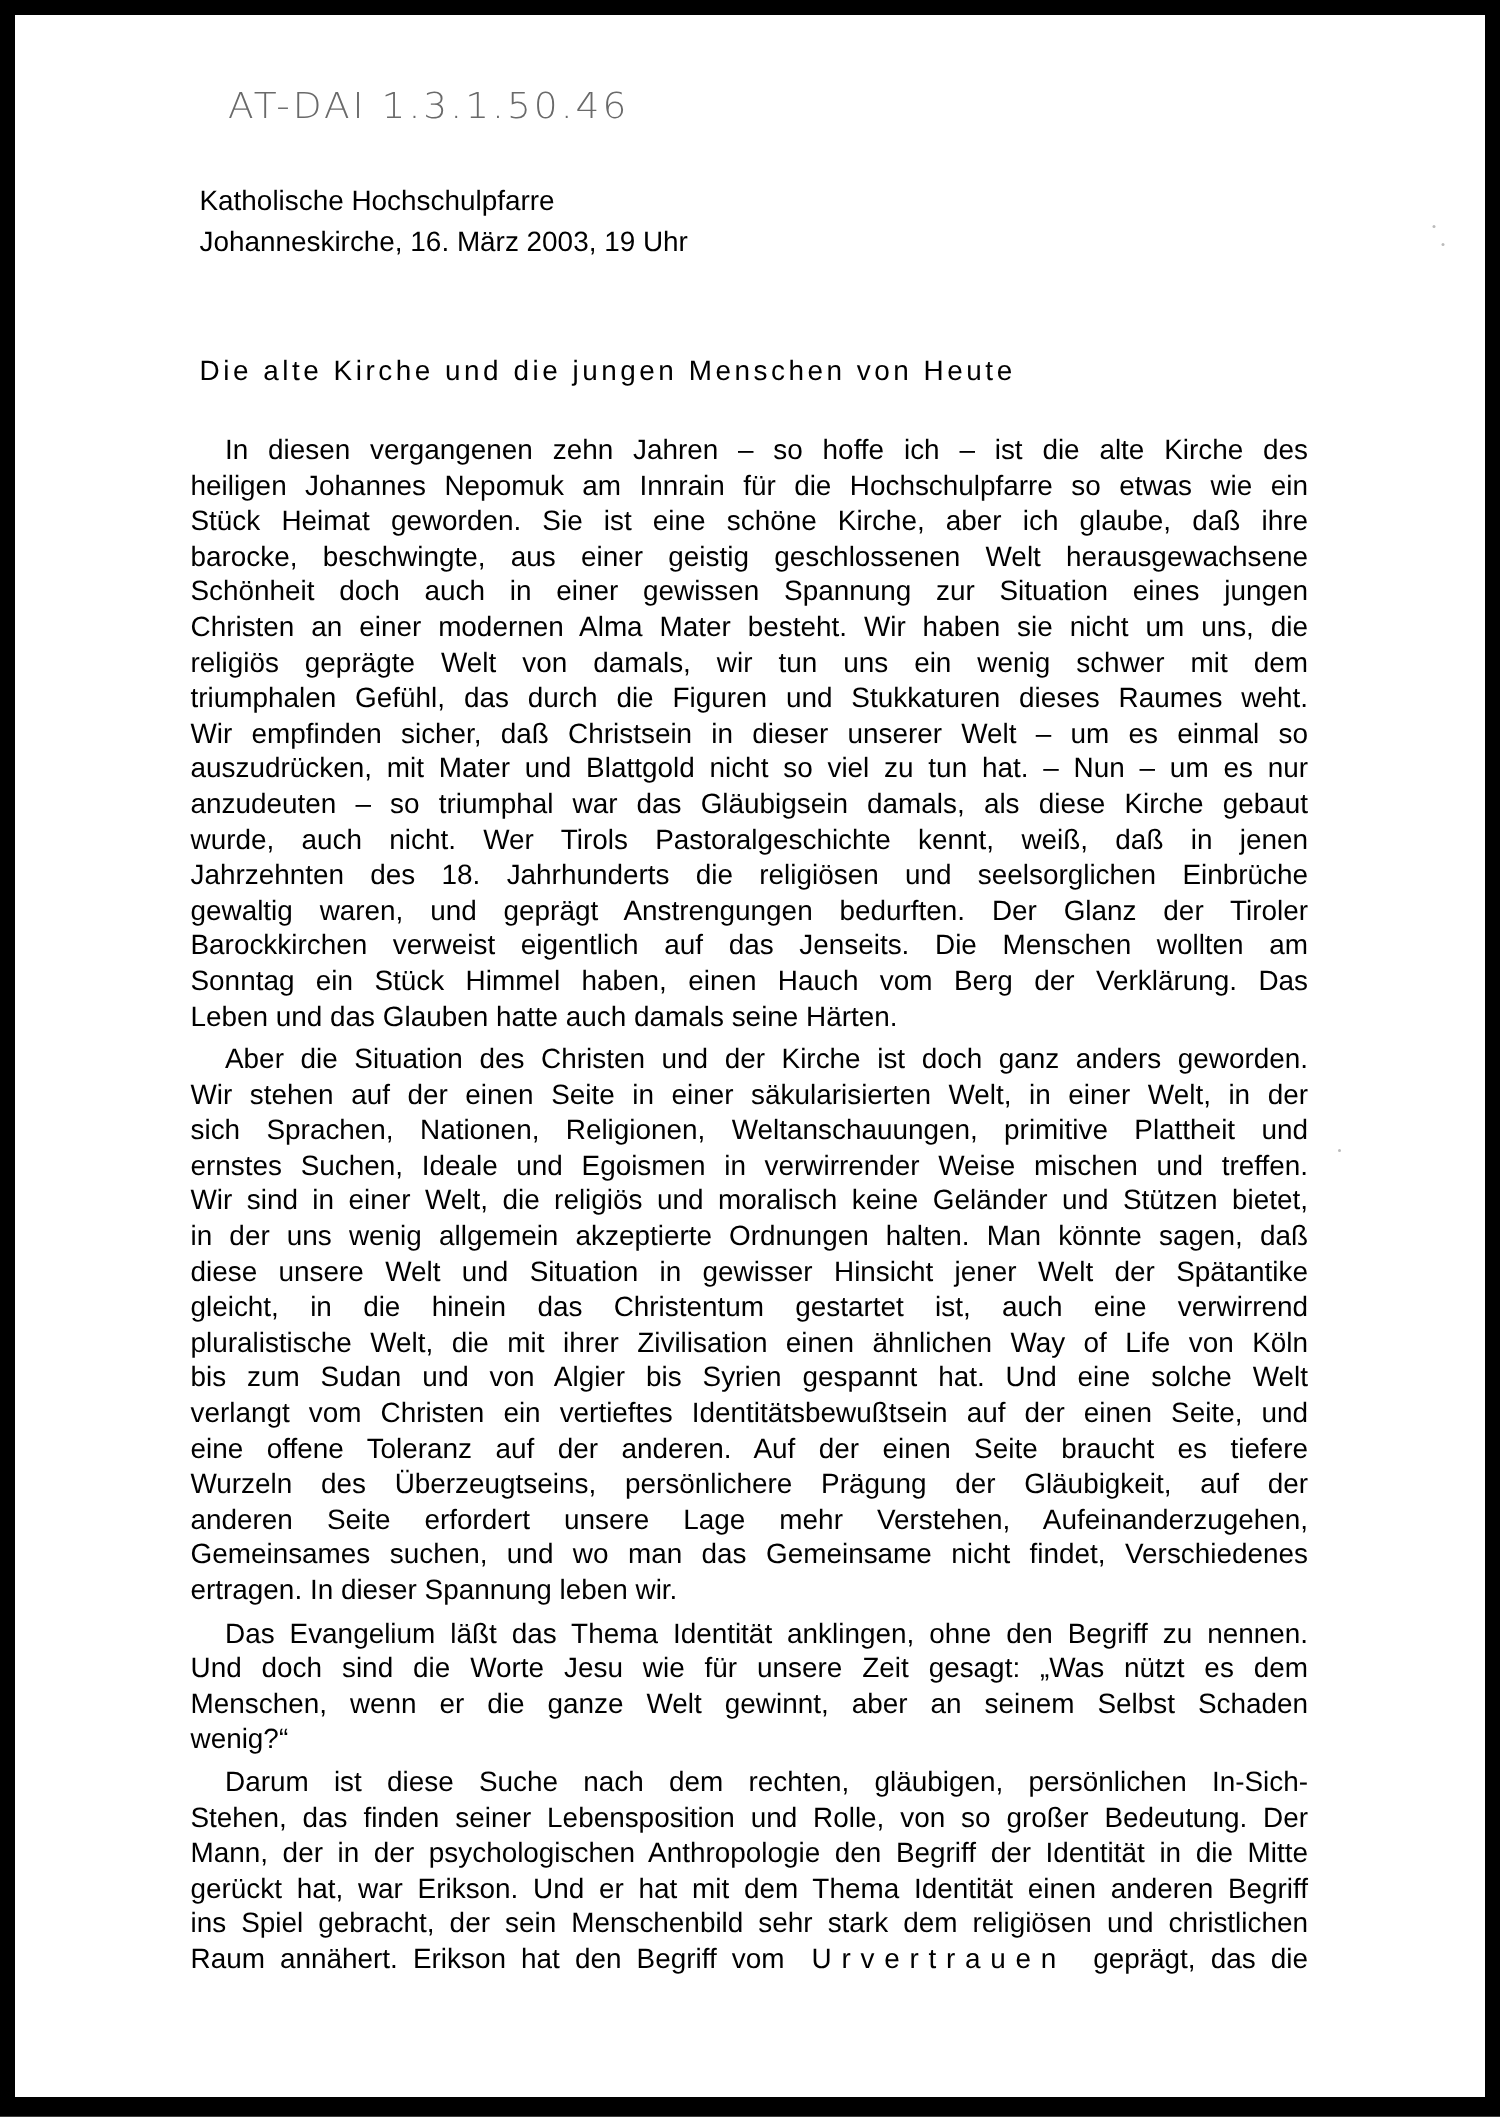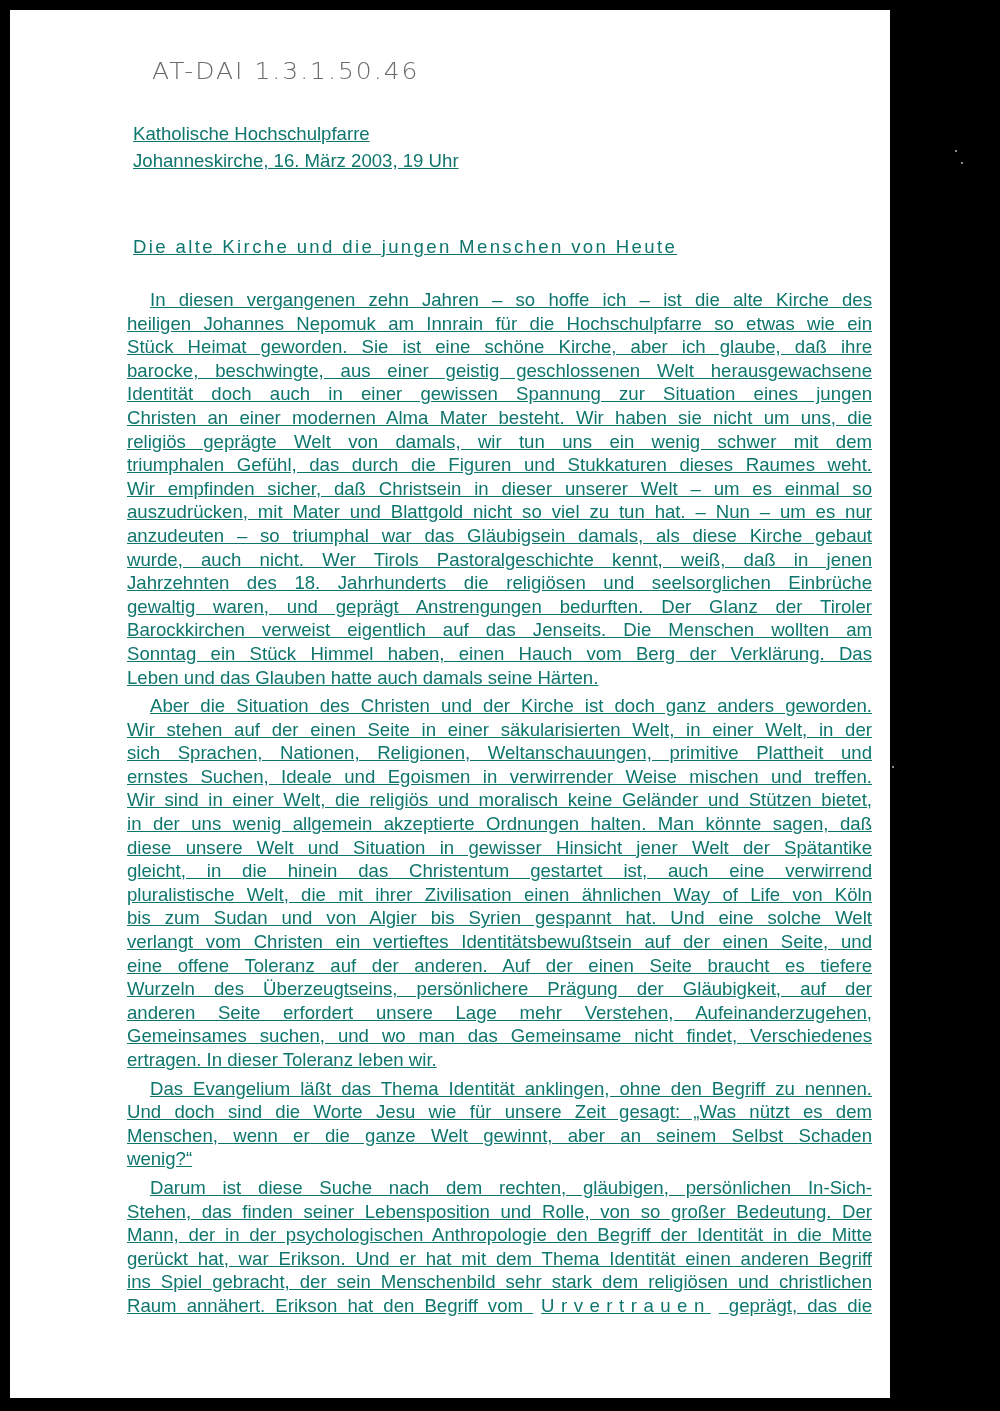"AT-DAI 1.3.1.50.46" .page { width: 880px -> 980px }
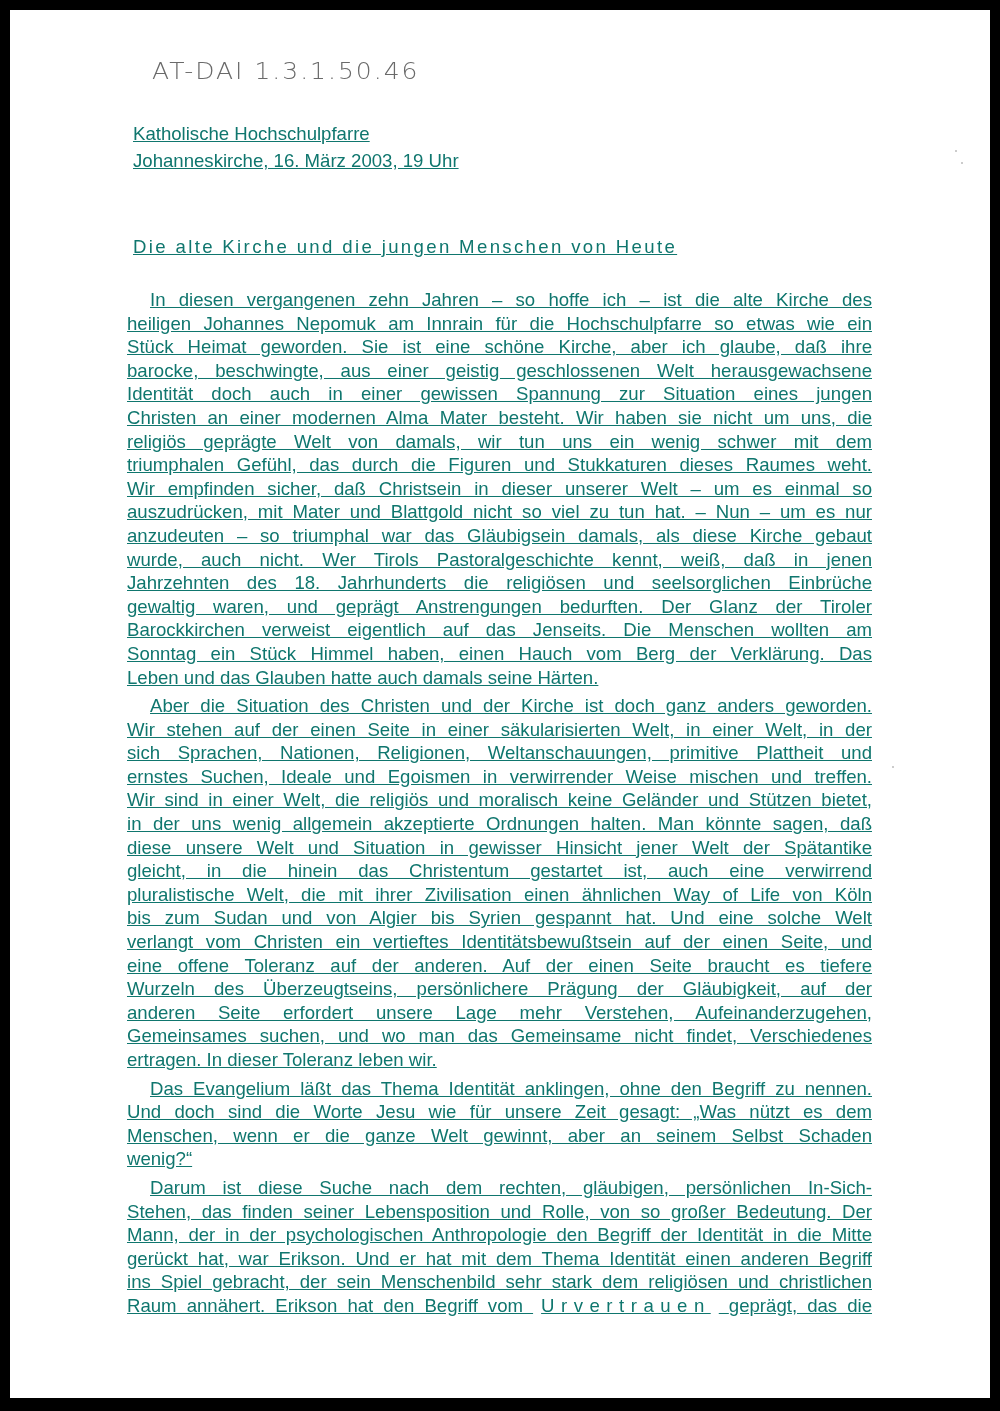"Katholische Hochschulpfarre" .text { color: #0f766e -> #000000; text-decoration: underline -> none }
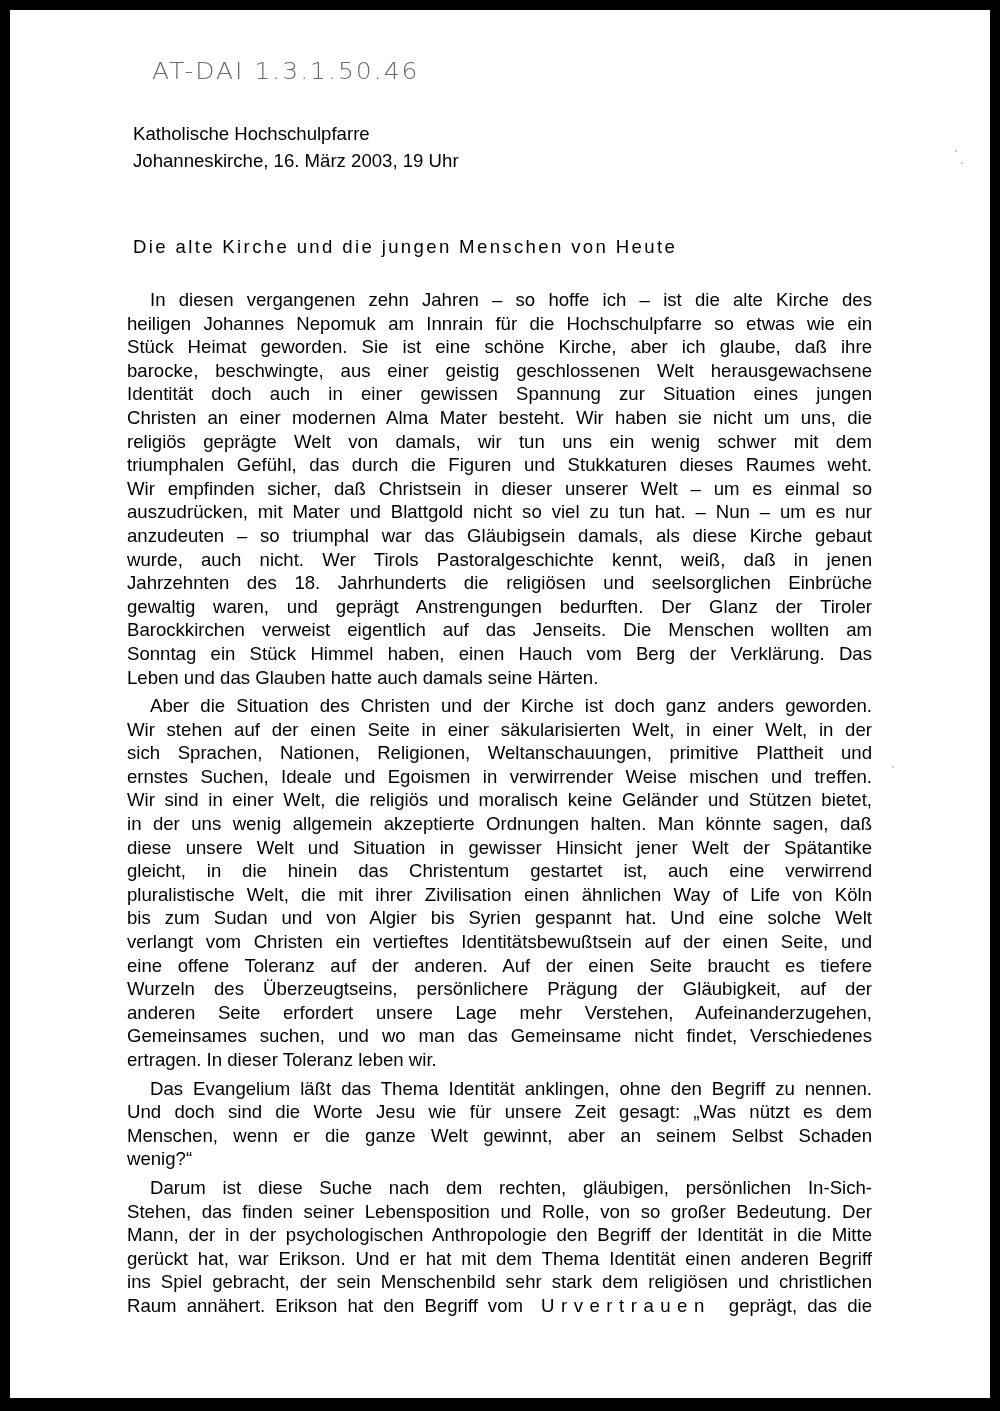"Identität doch auch in einer" span.line { text: Identität -> Schönheit }
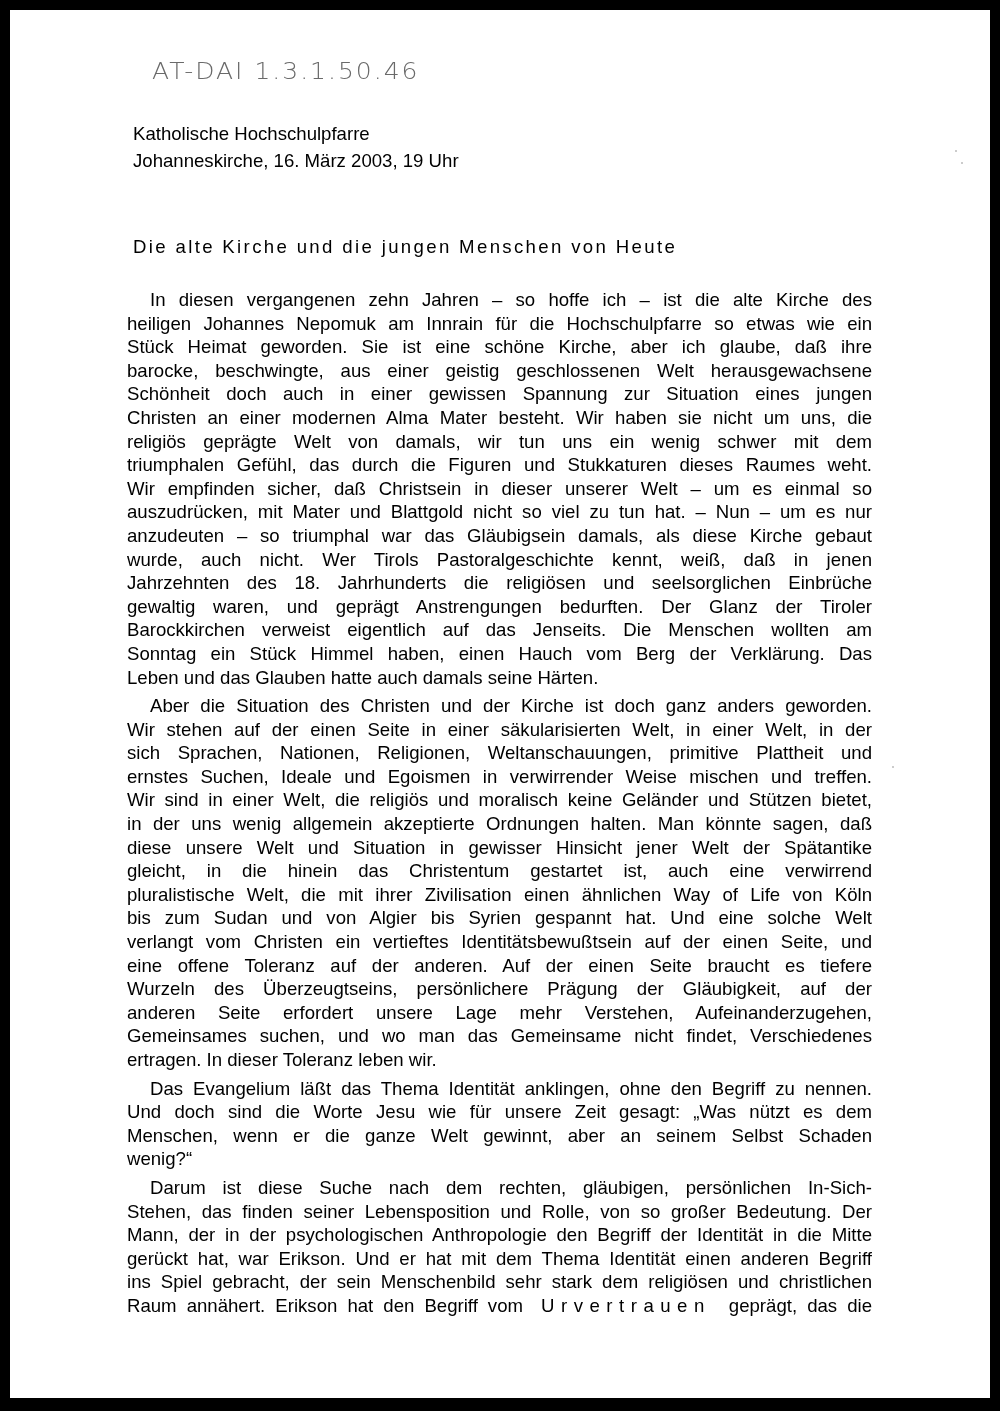"ertragen. In dieser Toleranz leben" span.line { text: Toleranz -> Spannung }
